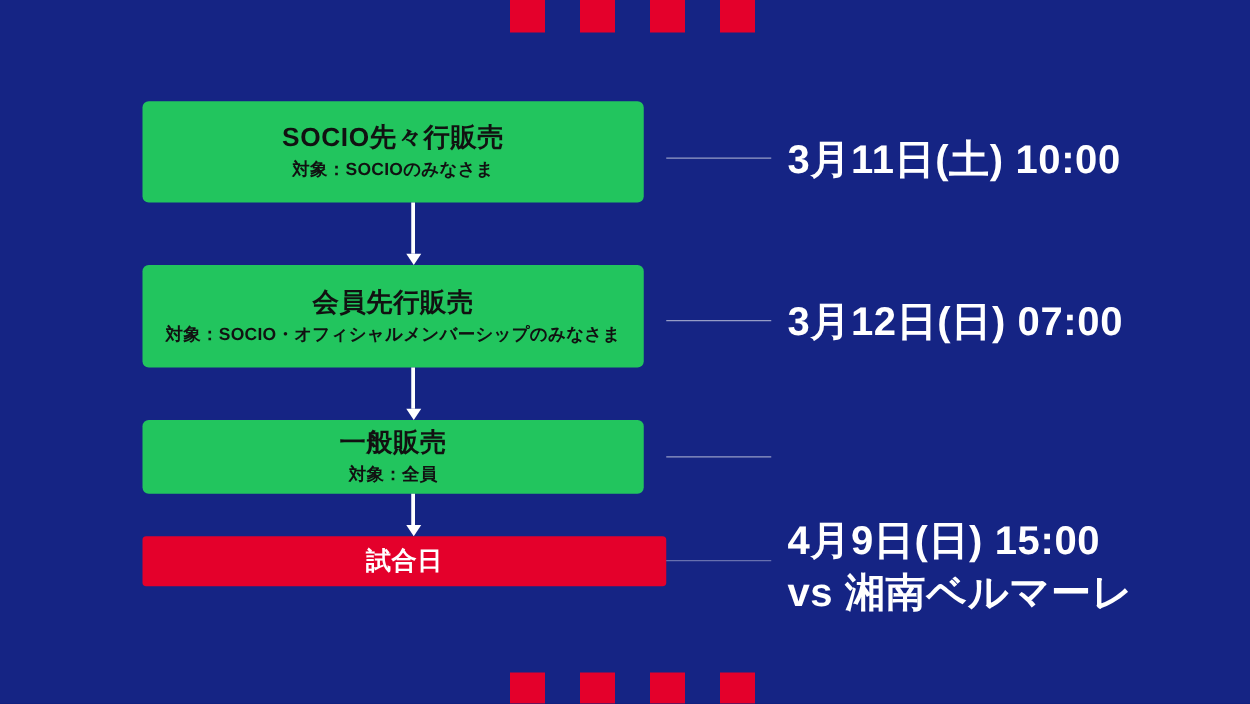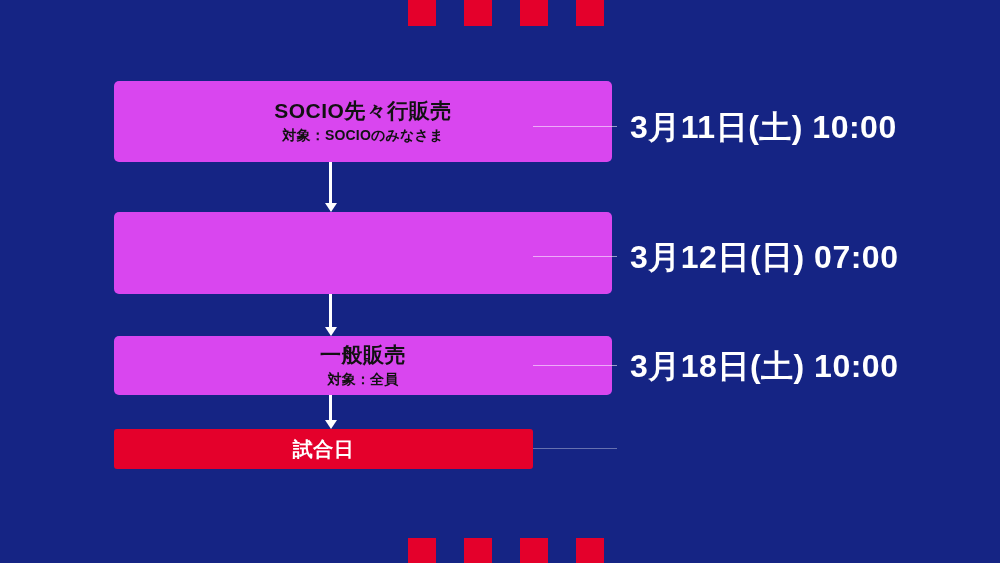"SOCIO先々行販売" .flow-box { background: #d946ef -> #22c55e; width: 498px -> 401px }
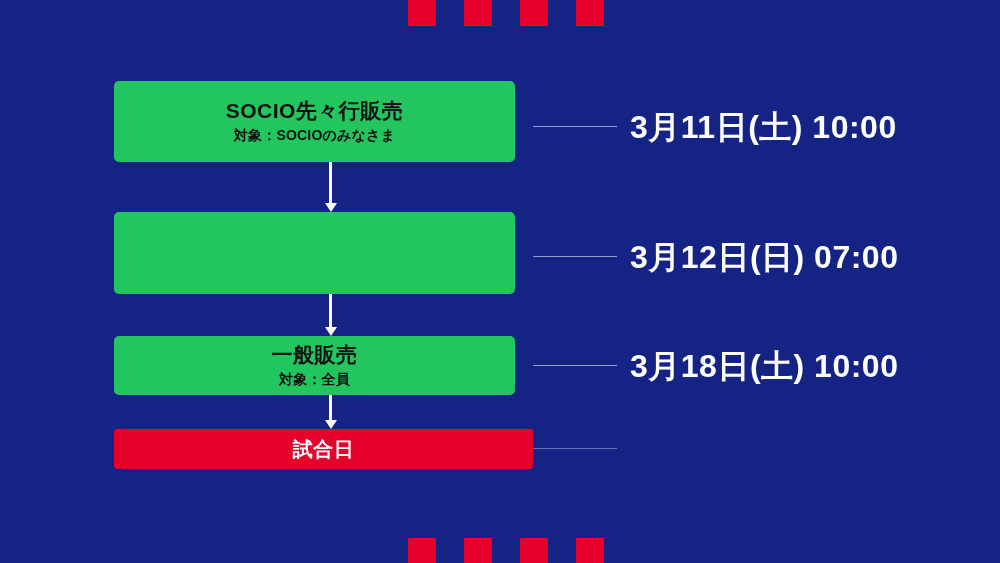"会員先行販売" div.box-title { html: none -> <div>会員先行販売</div> }
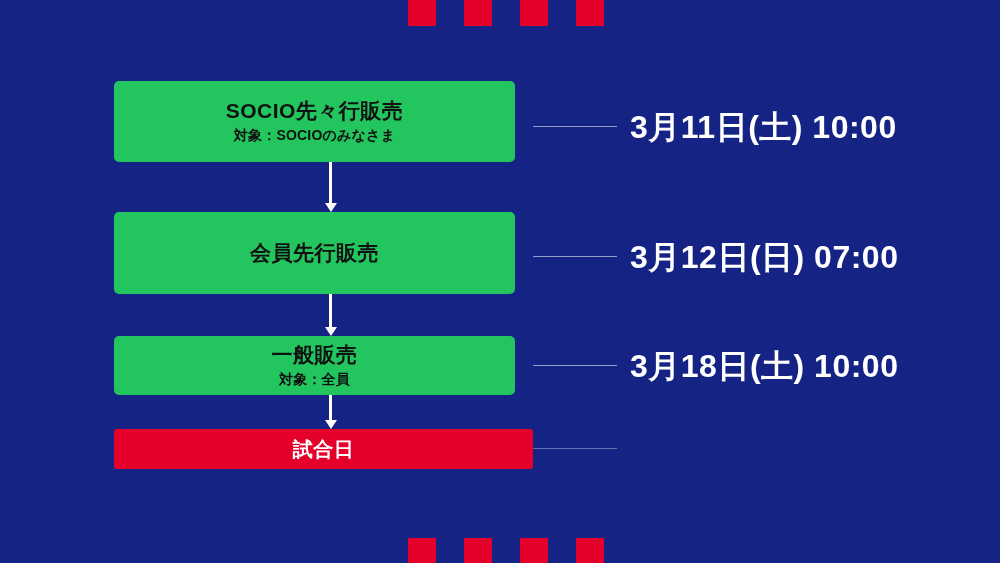"対象：SOCIO・オフィシャルメンバーシップのみなさま" div.box-sub { html: none -> <div>対象：SOCIO・オフィシャルメンバーシップのみなさま</div> }
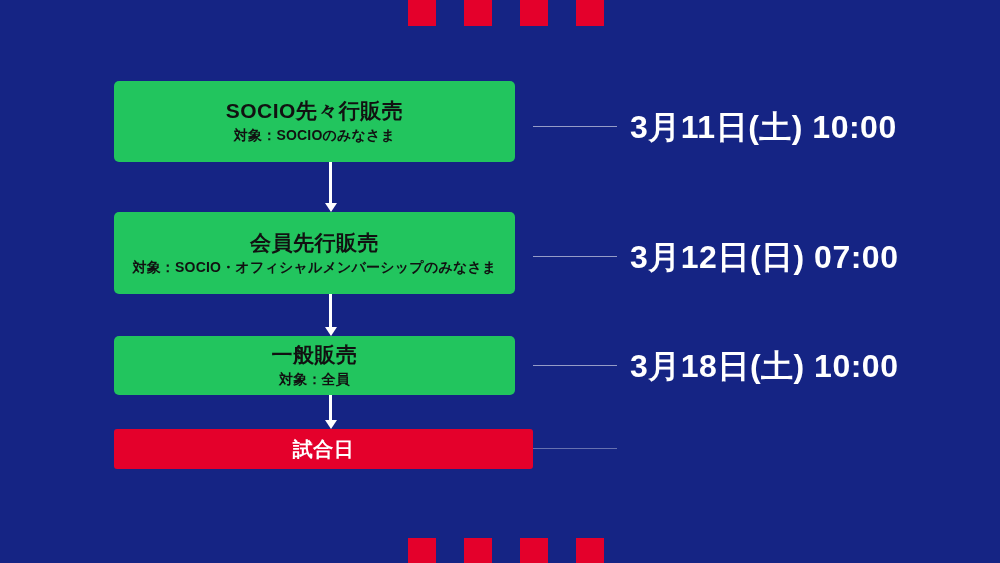"3月18日(土) 10:00" div.date { html: <div>3月18日(土) 10:00</div> -> none }
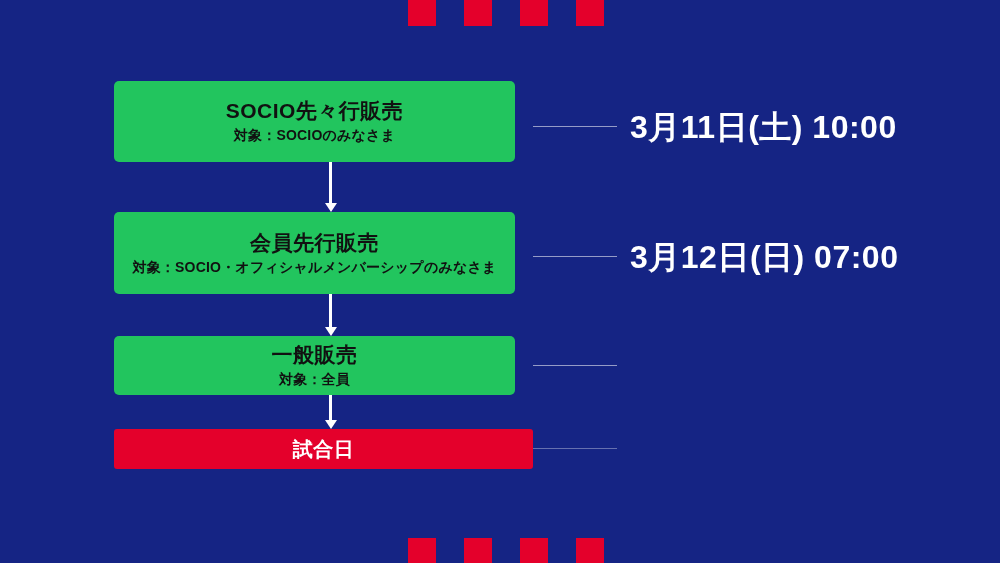"4月9日(日) 15:00" div.date { html: none -> <div> <span>4月9日(日) 15:00</span> <span>vs 湘南ベルマーレ</span> </div> }
